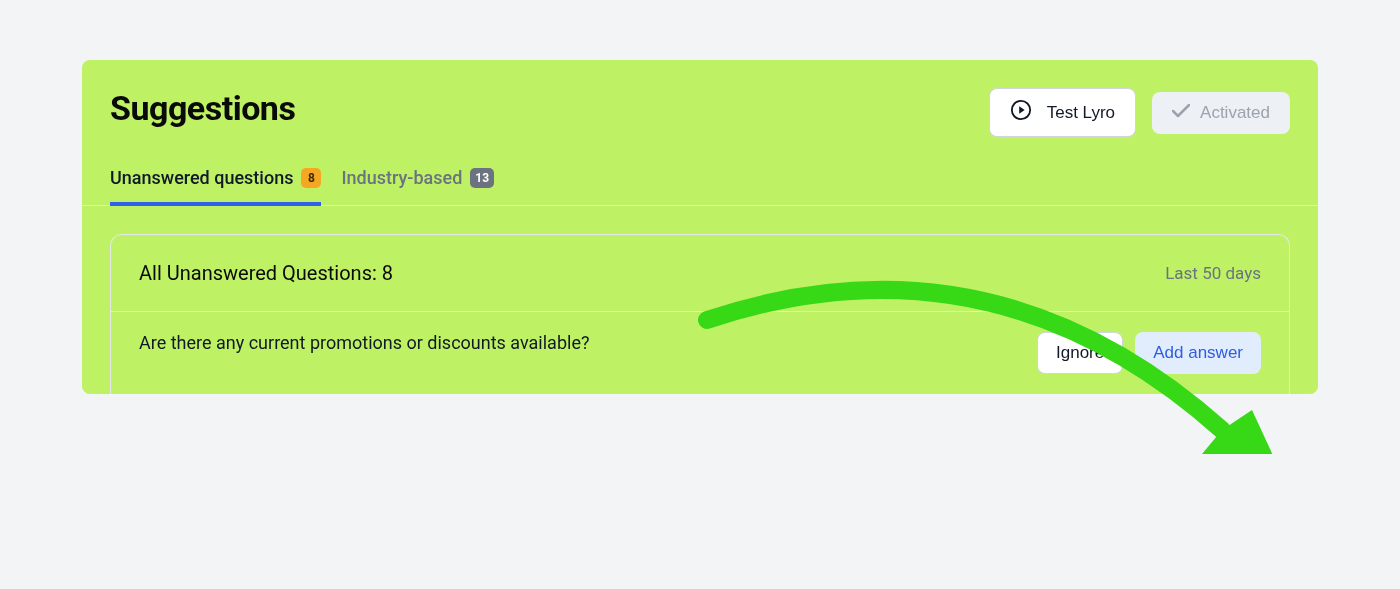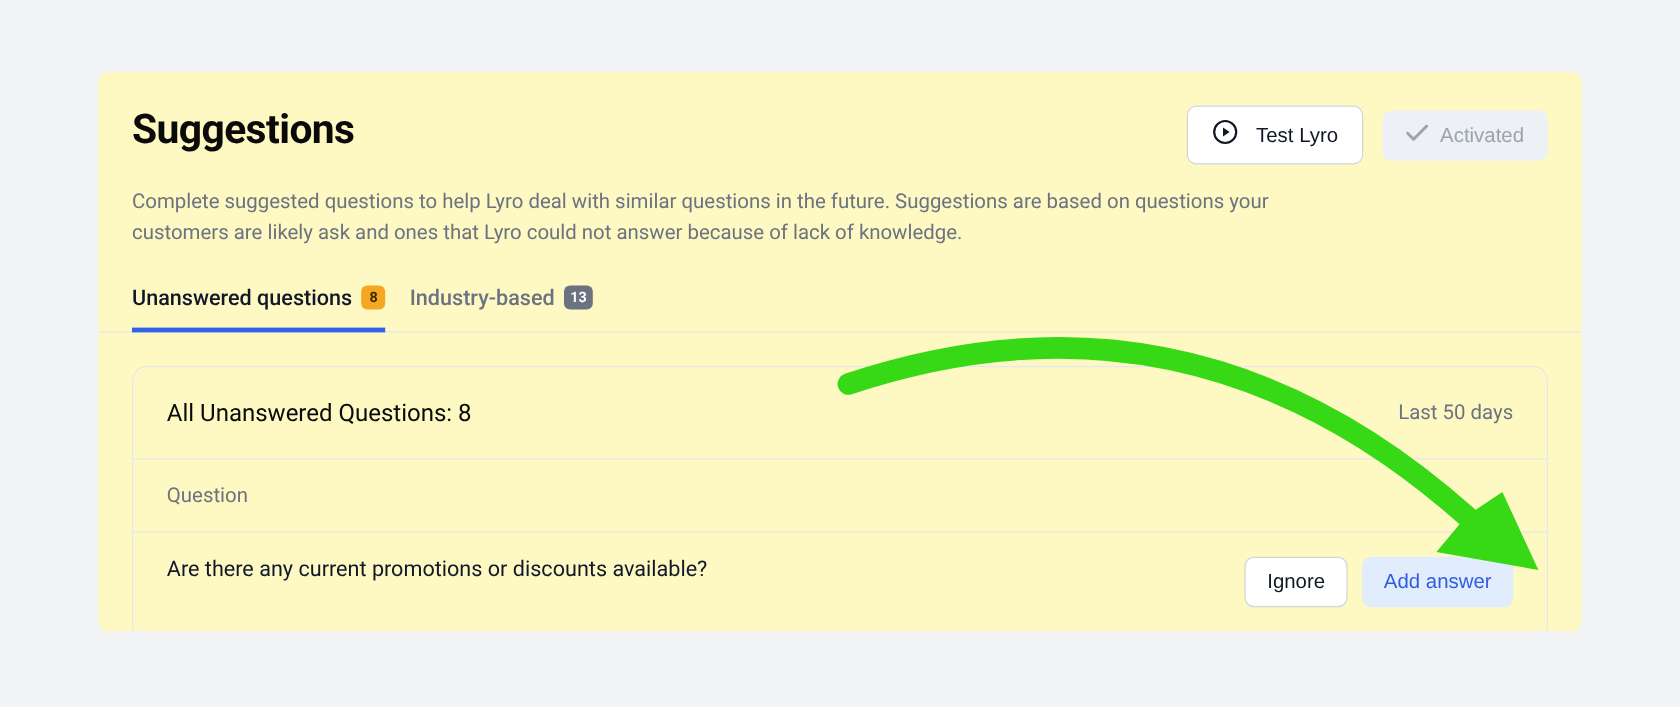"Suggestions" .card { background: #fef9c3 -> #bef264 }
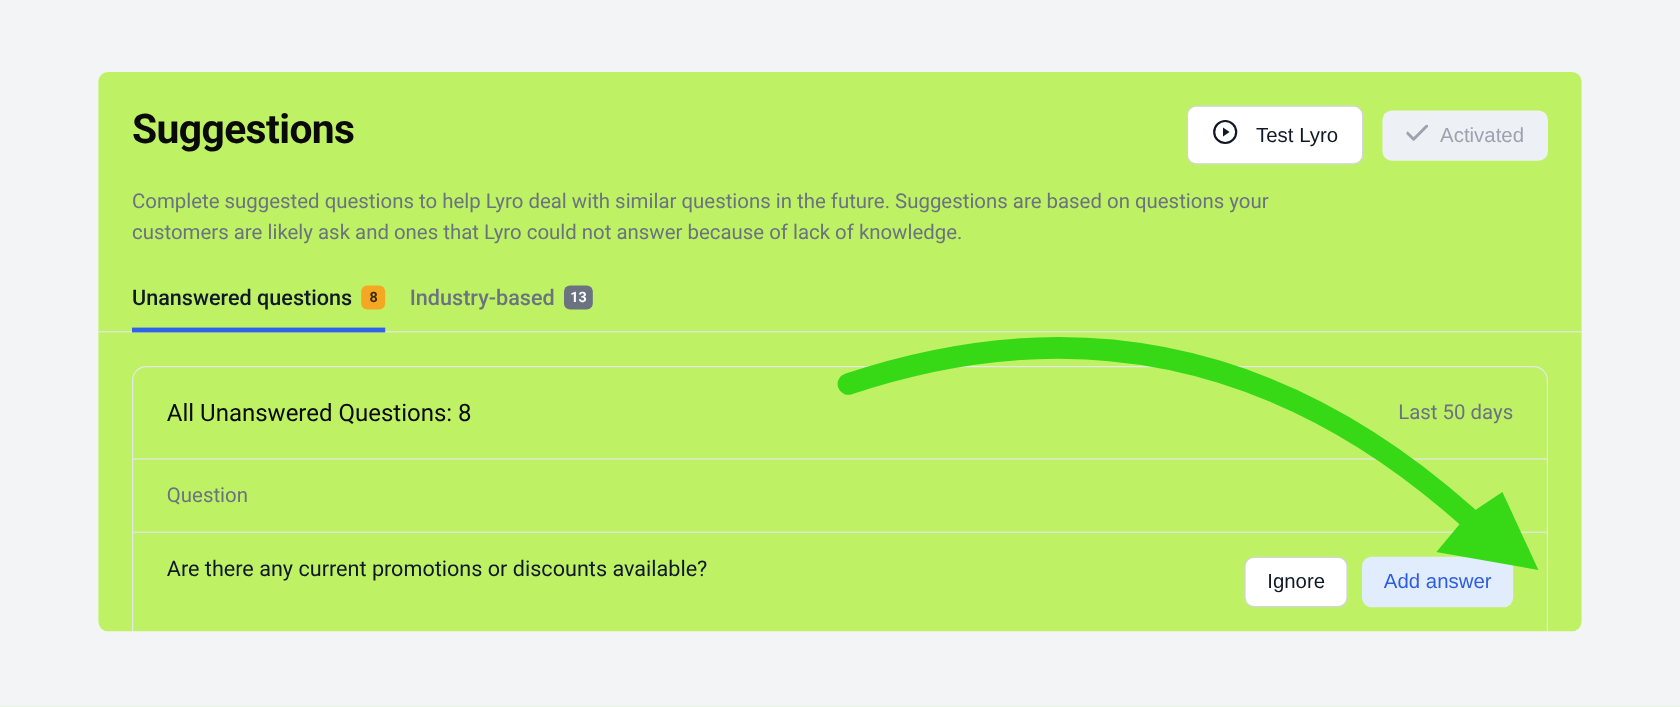"Complete suggested questions to help" p.description { html: <p>Complete suggested questions to help Lyro deal with similar questions in the future. Suggestions are based on questions your customers are likely ask and ones that Lyro could not answer because of lack of knowledge.</p> -> none }
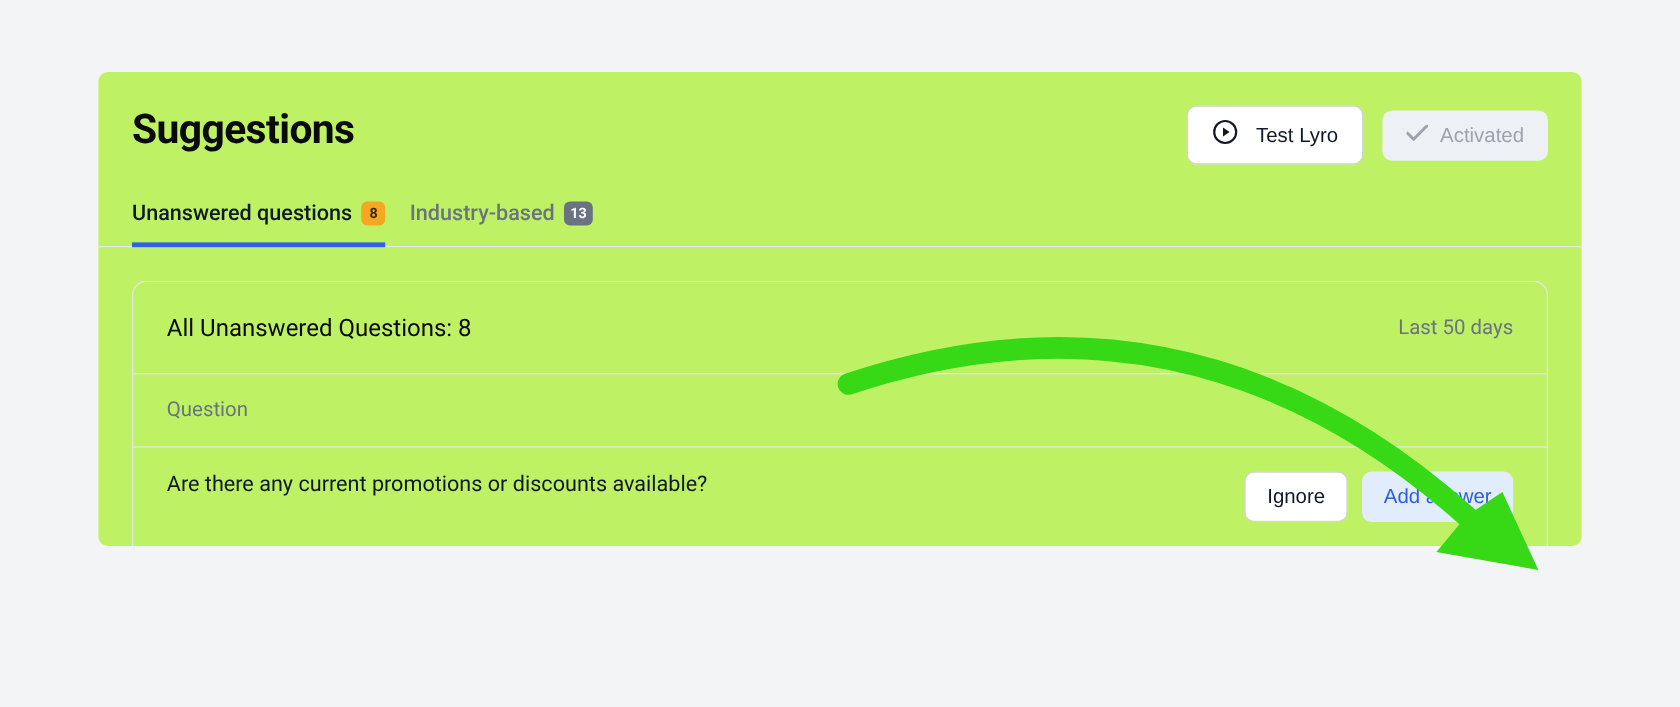"Question" div.column-header { html: <div>Question</div> -> none }
